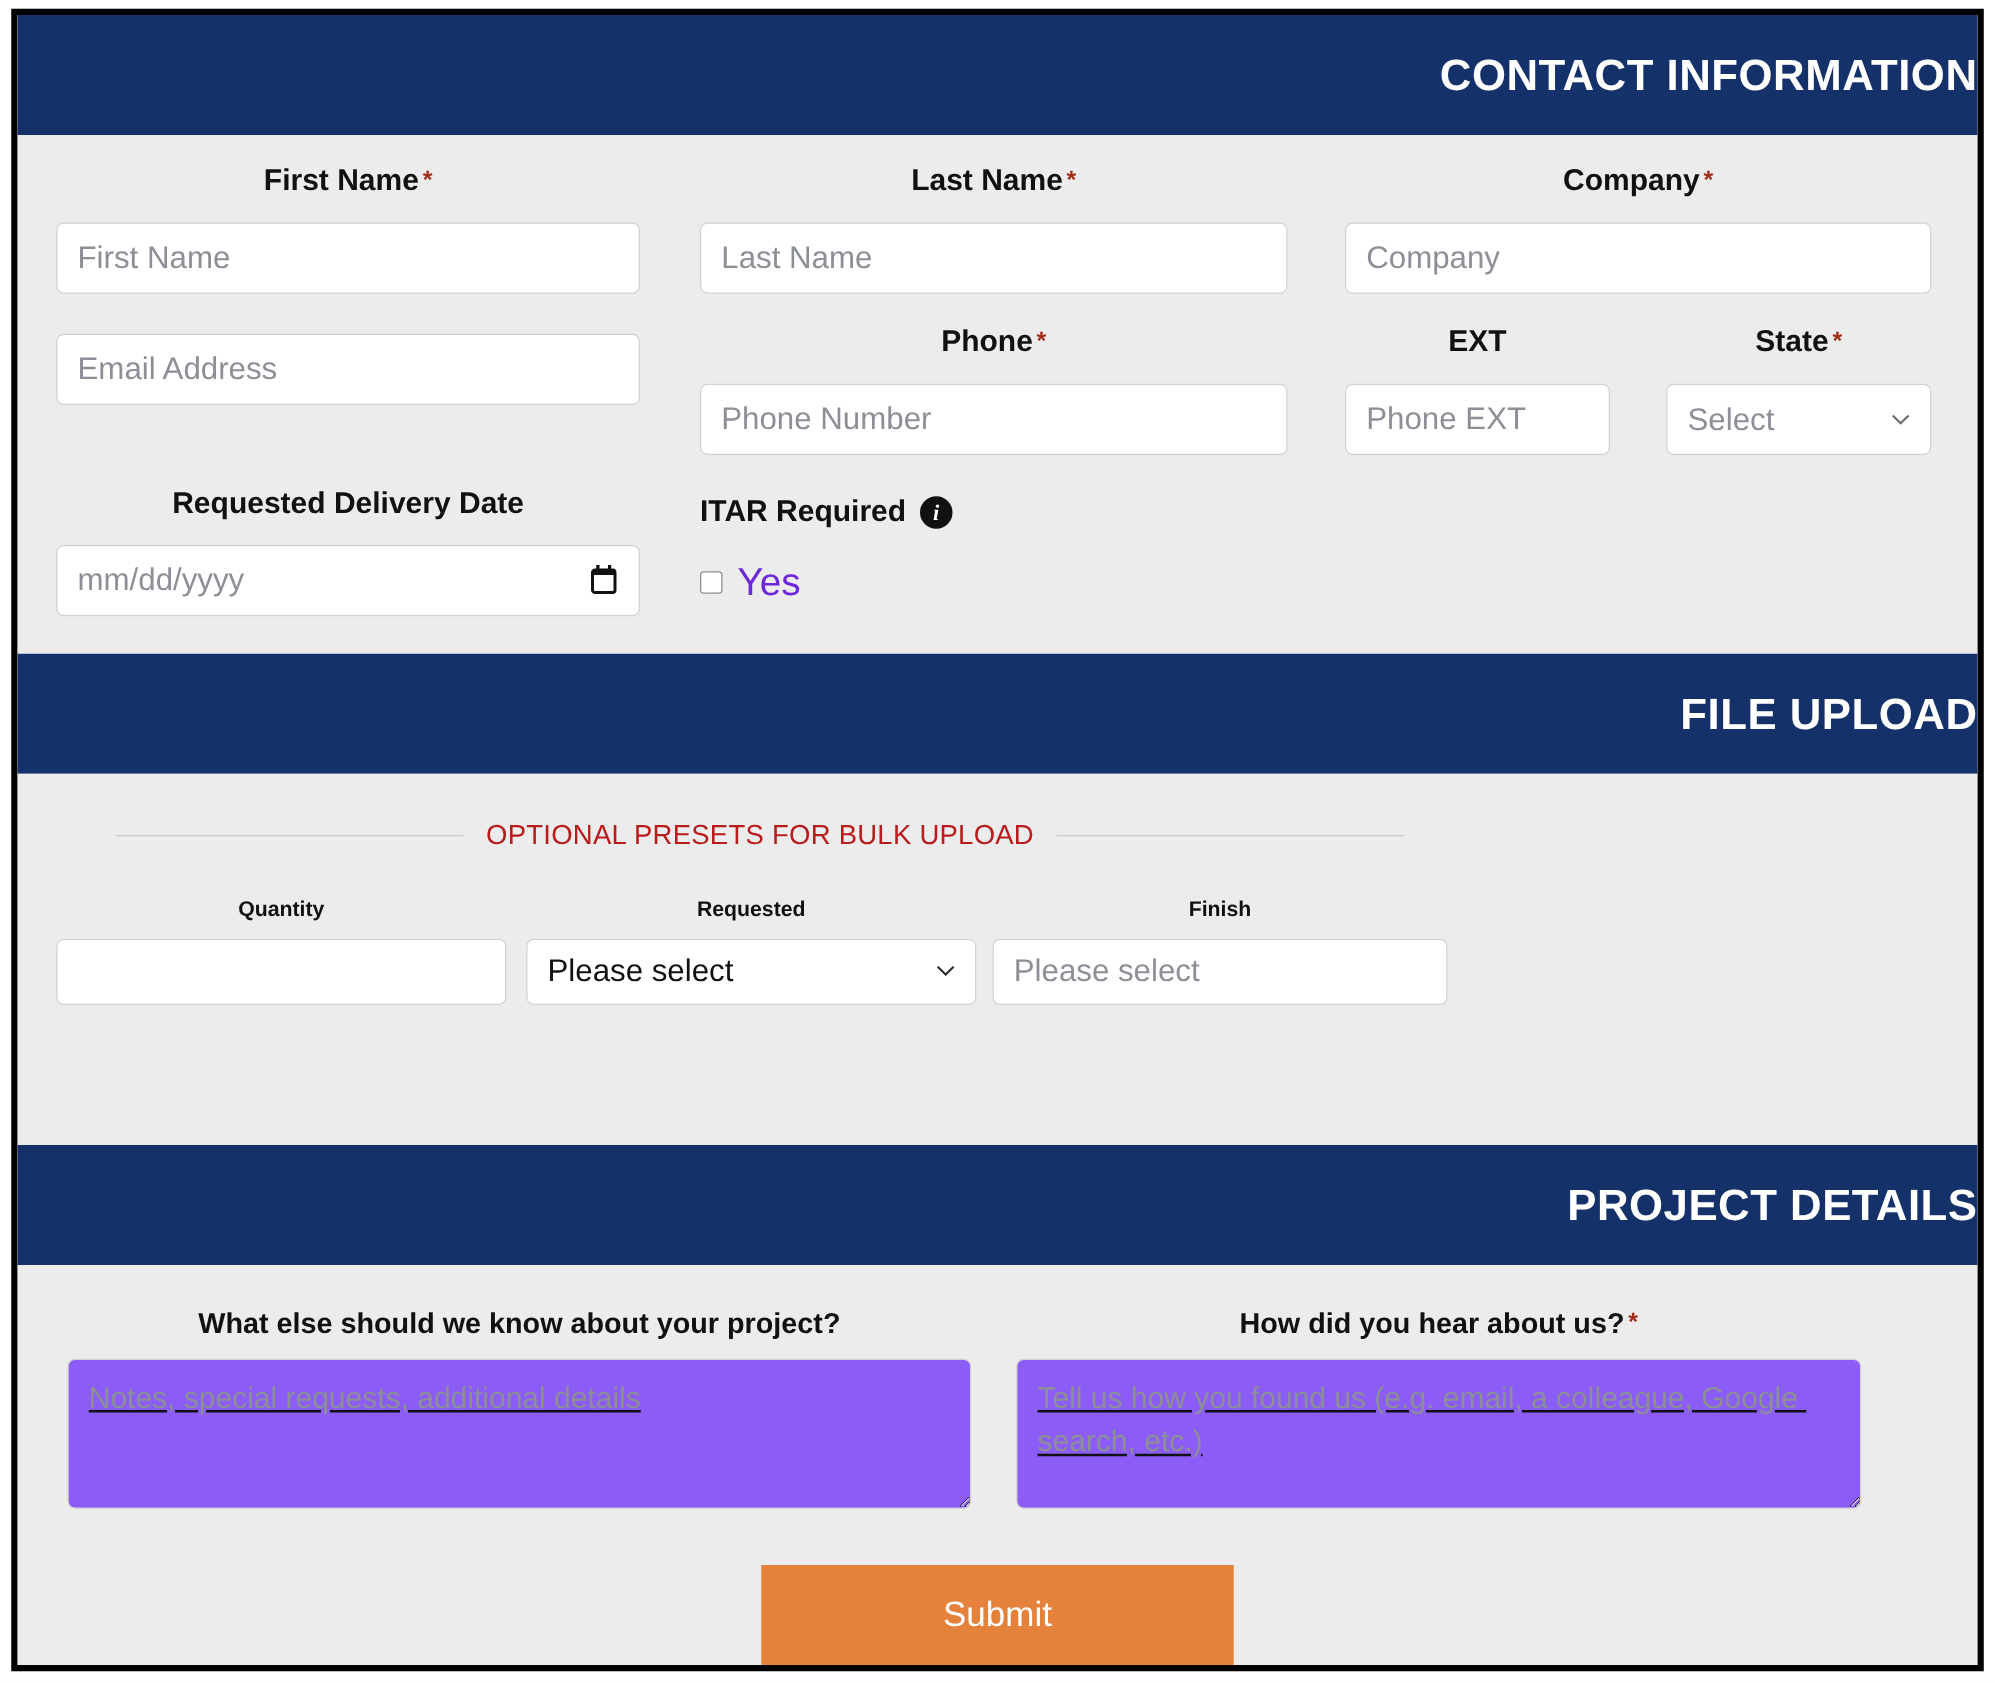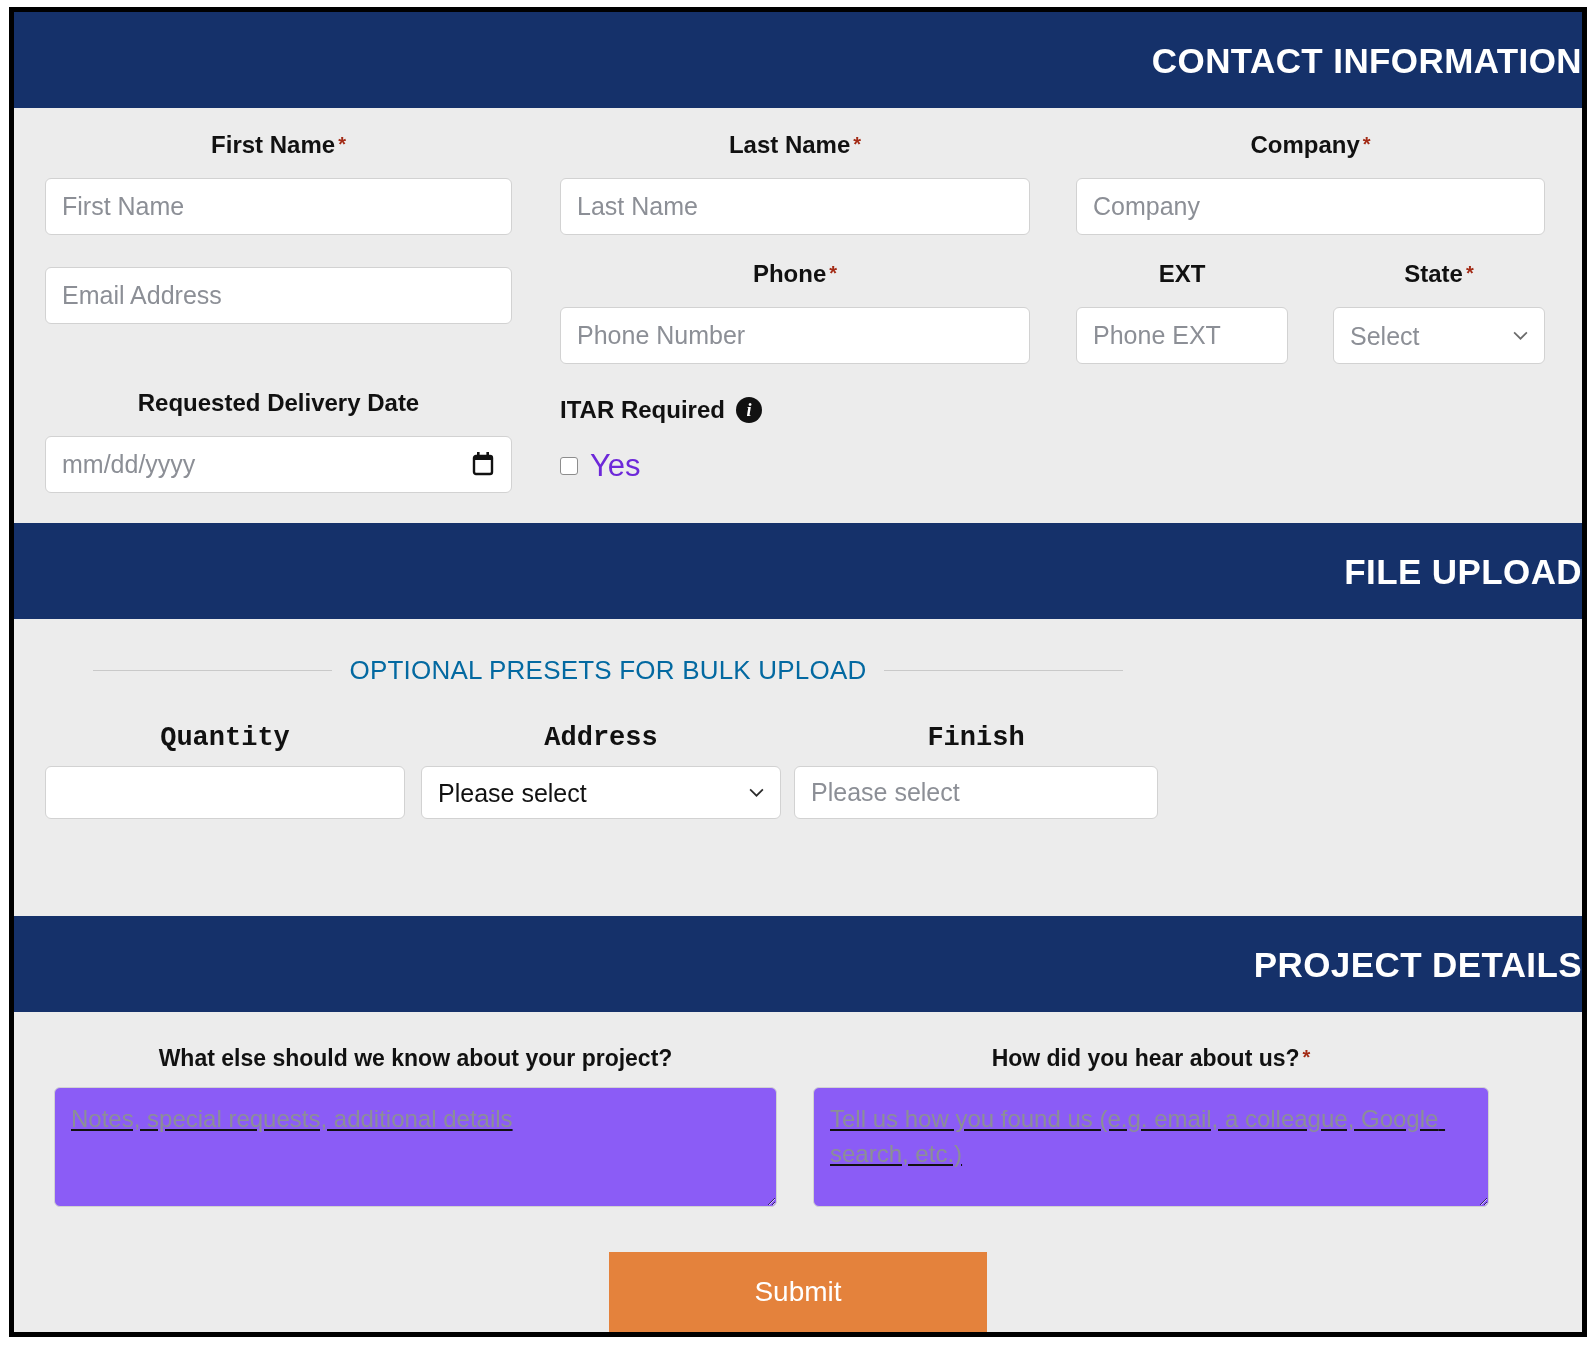"OPTIONAL PRESETS FOR BULK UPLOAD" .divider .dtext { color: #0369a1 -> #b91c1c; font-size: 26px -> 22px }
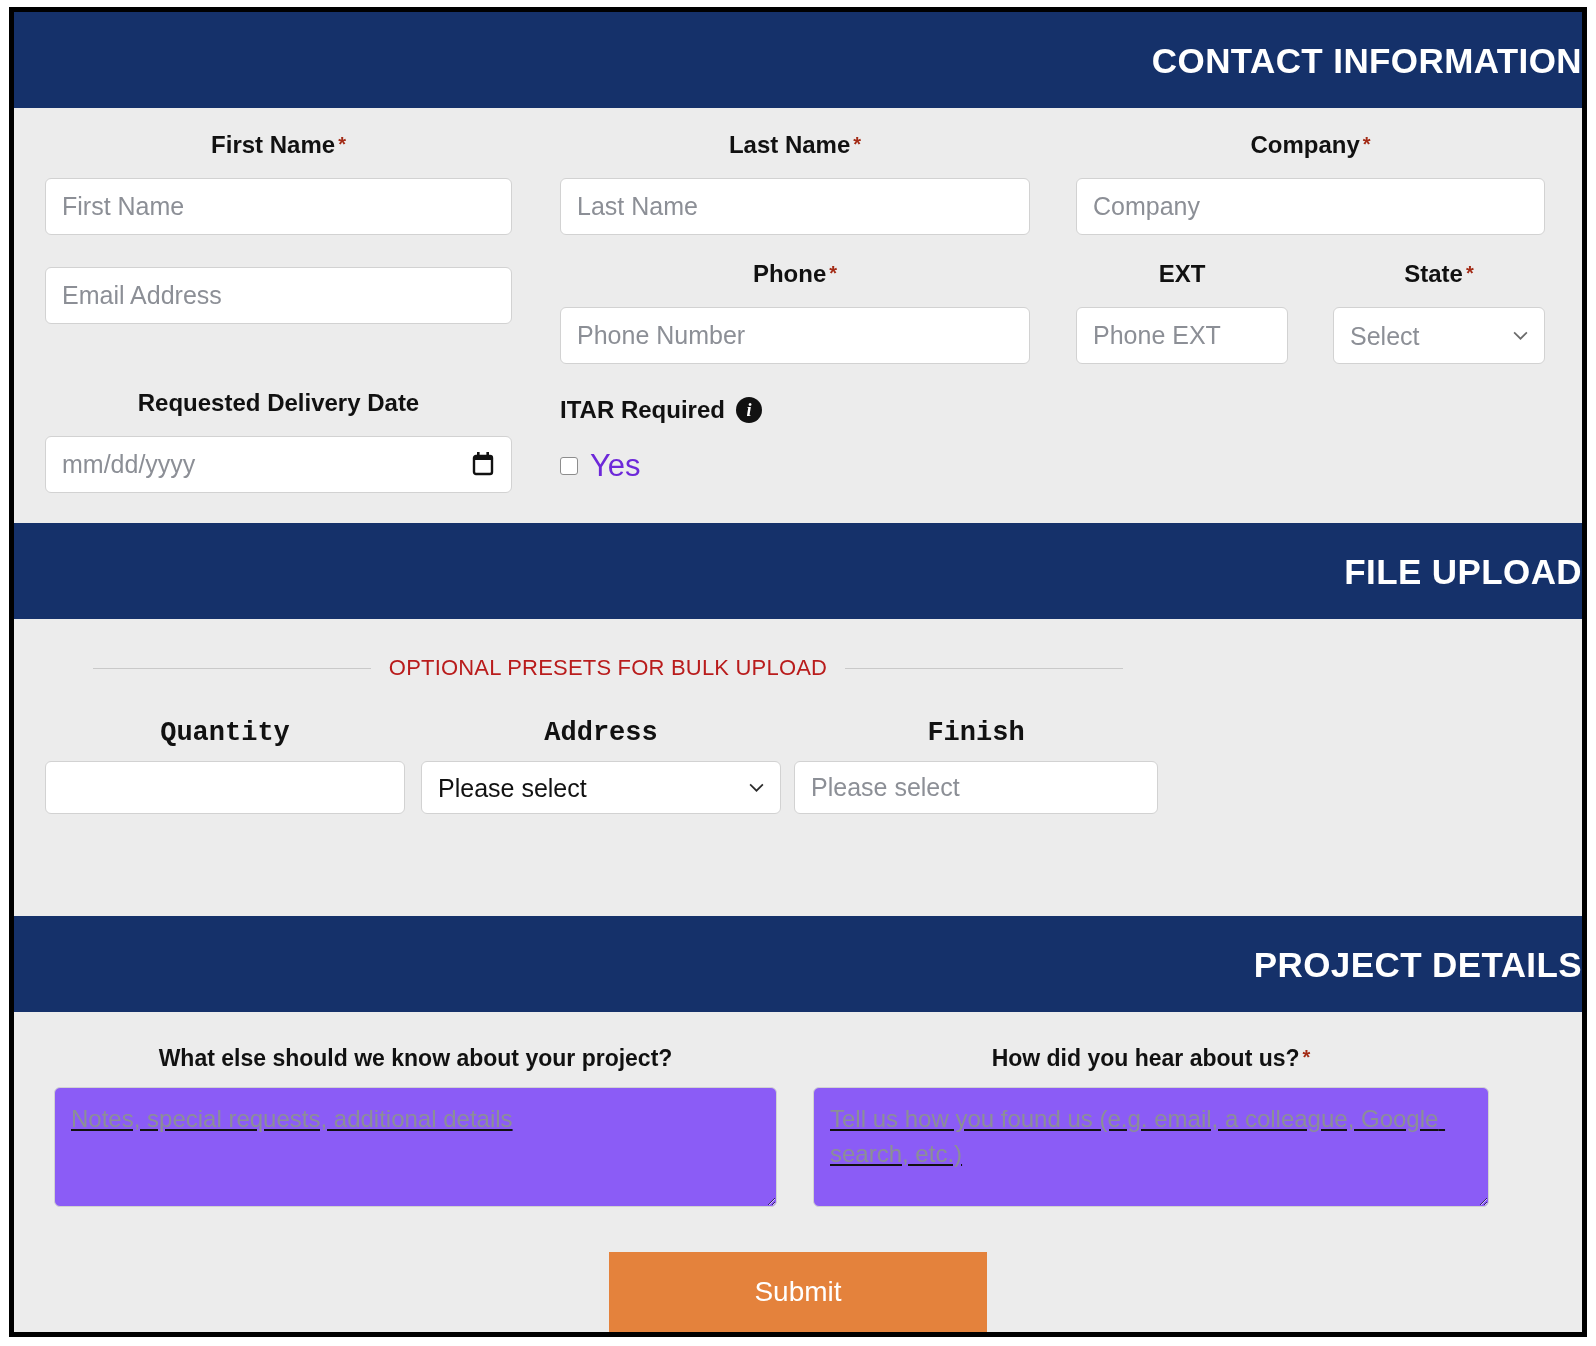"Quantity" .presets-row .field-label { font-family: Liberation Mono, monospace -> none; font-size: 27px -> 17px }
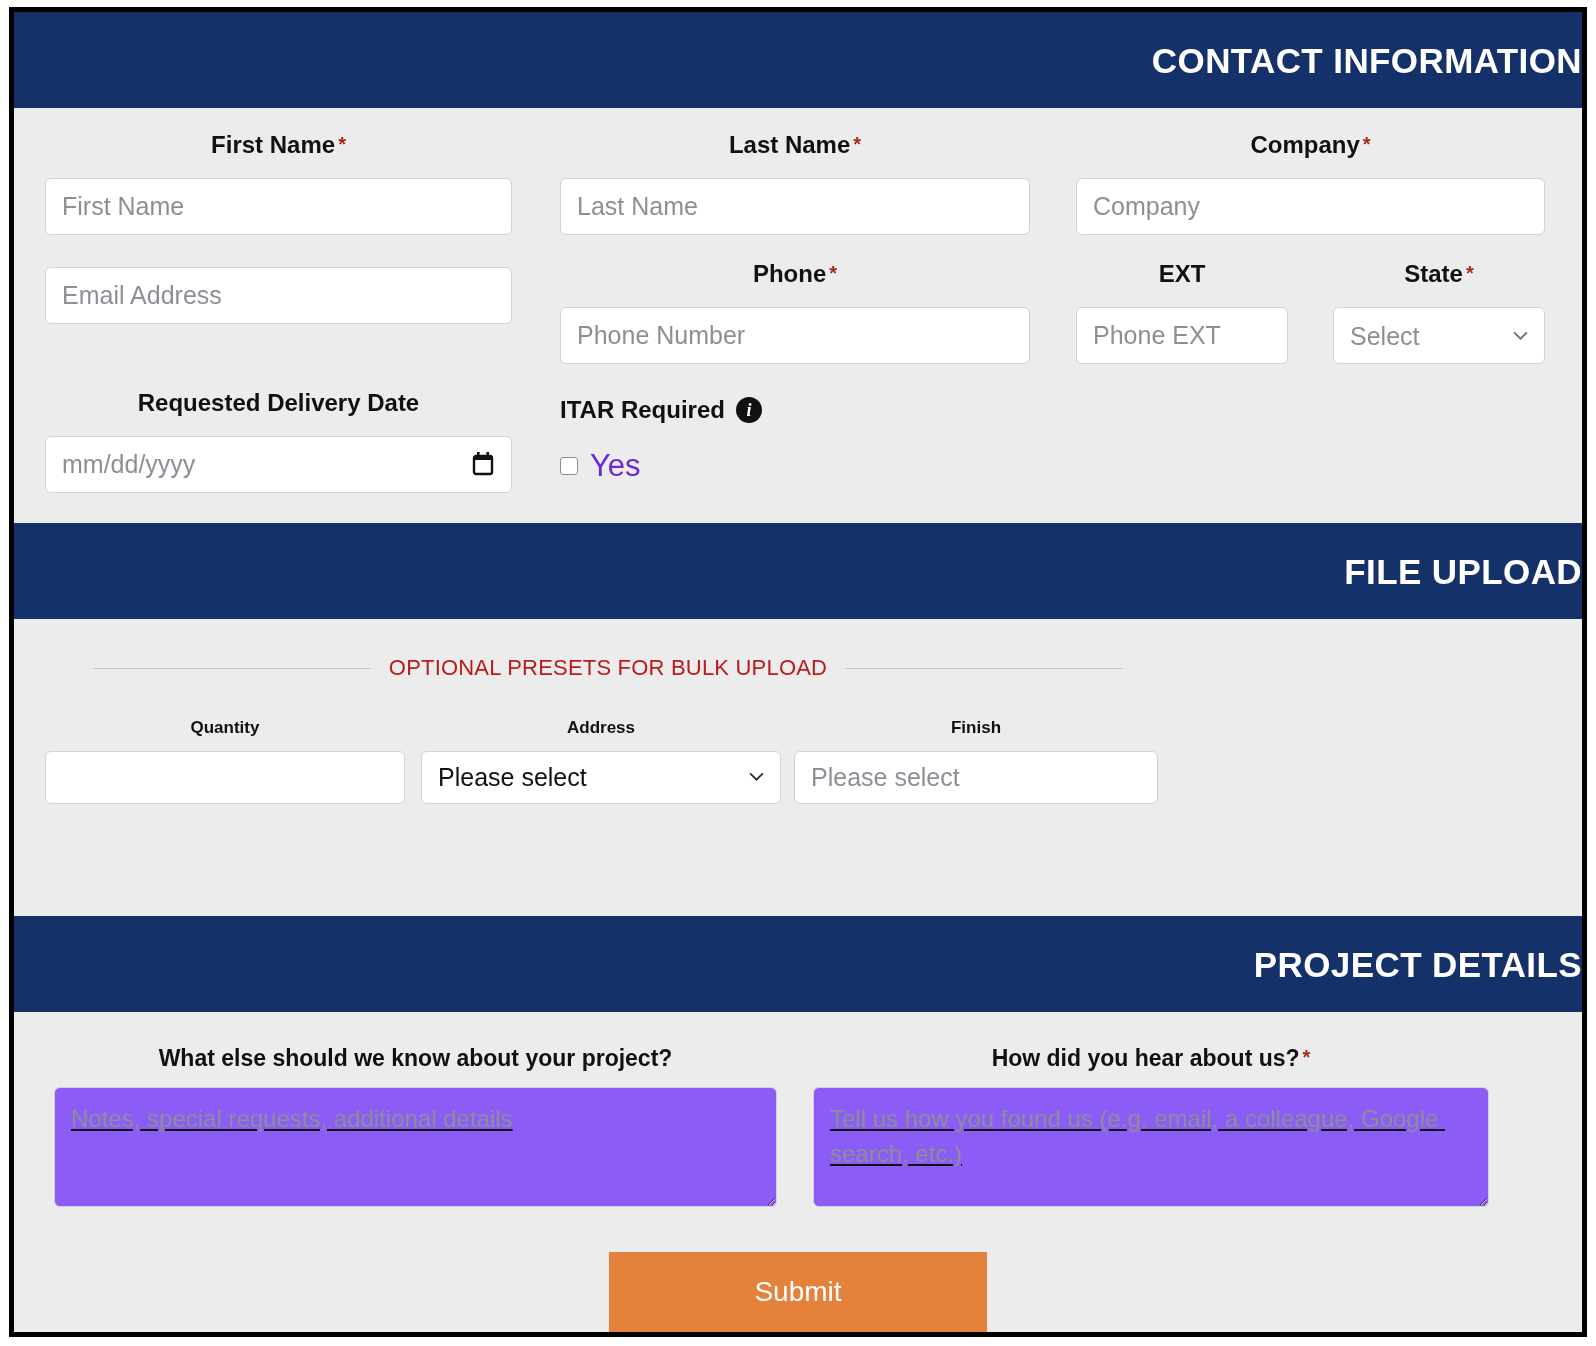"Address" span.field-label { text: Address -> Requested }
